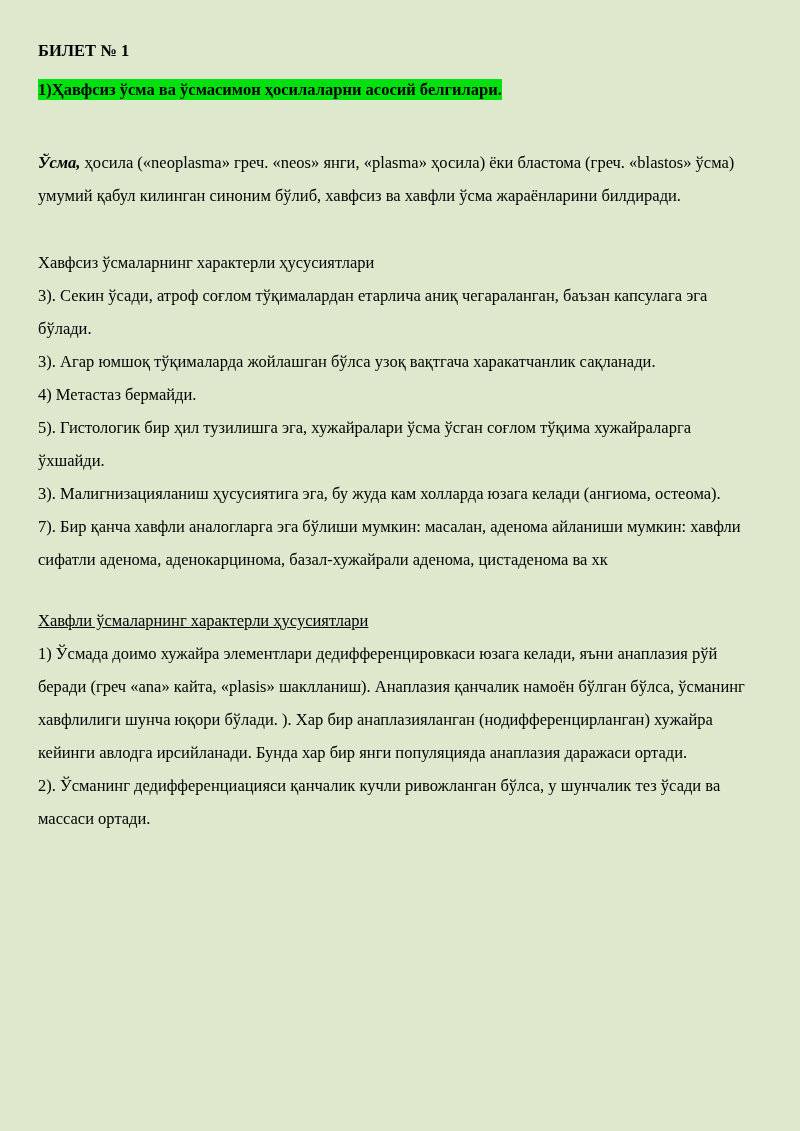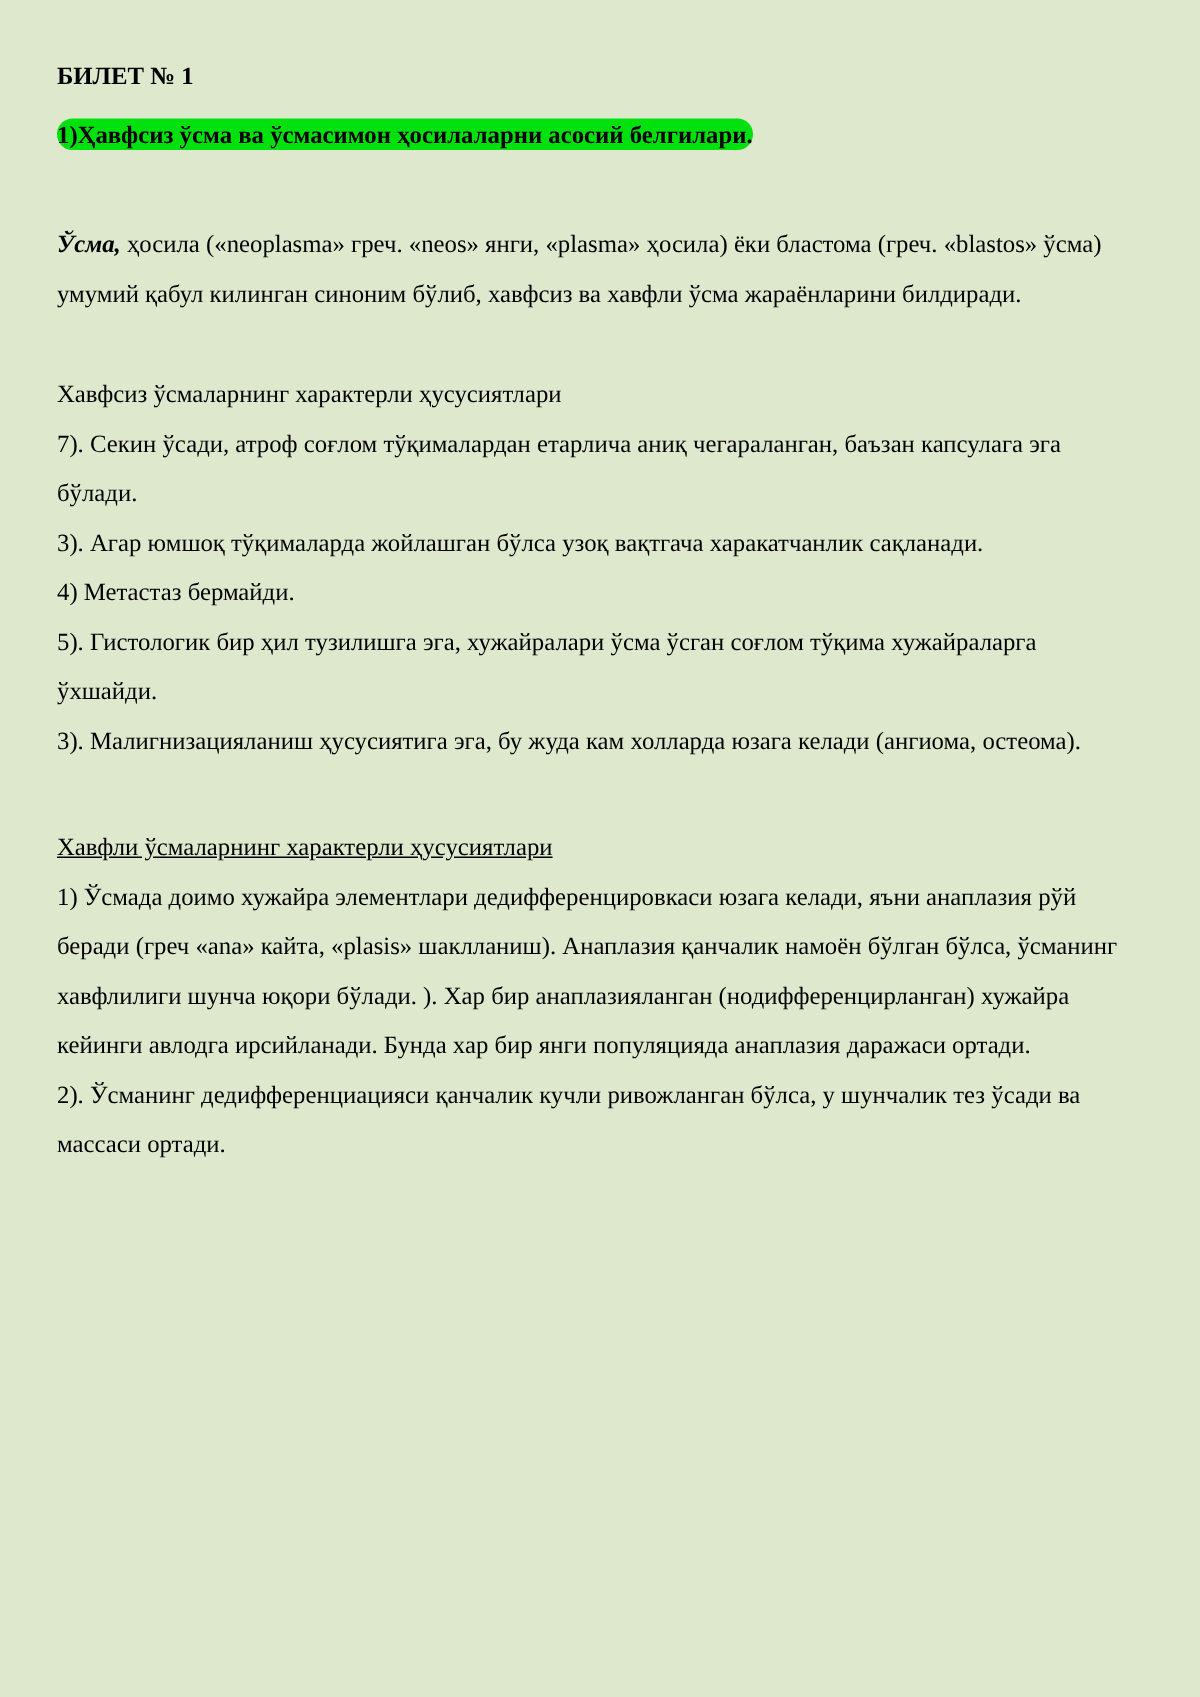"БИЛЕТ № 1" * { border-radius: 11px -> none }
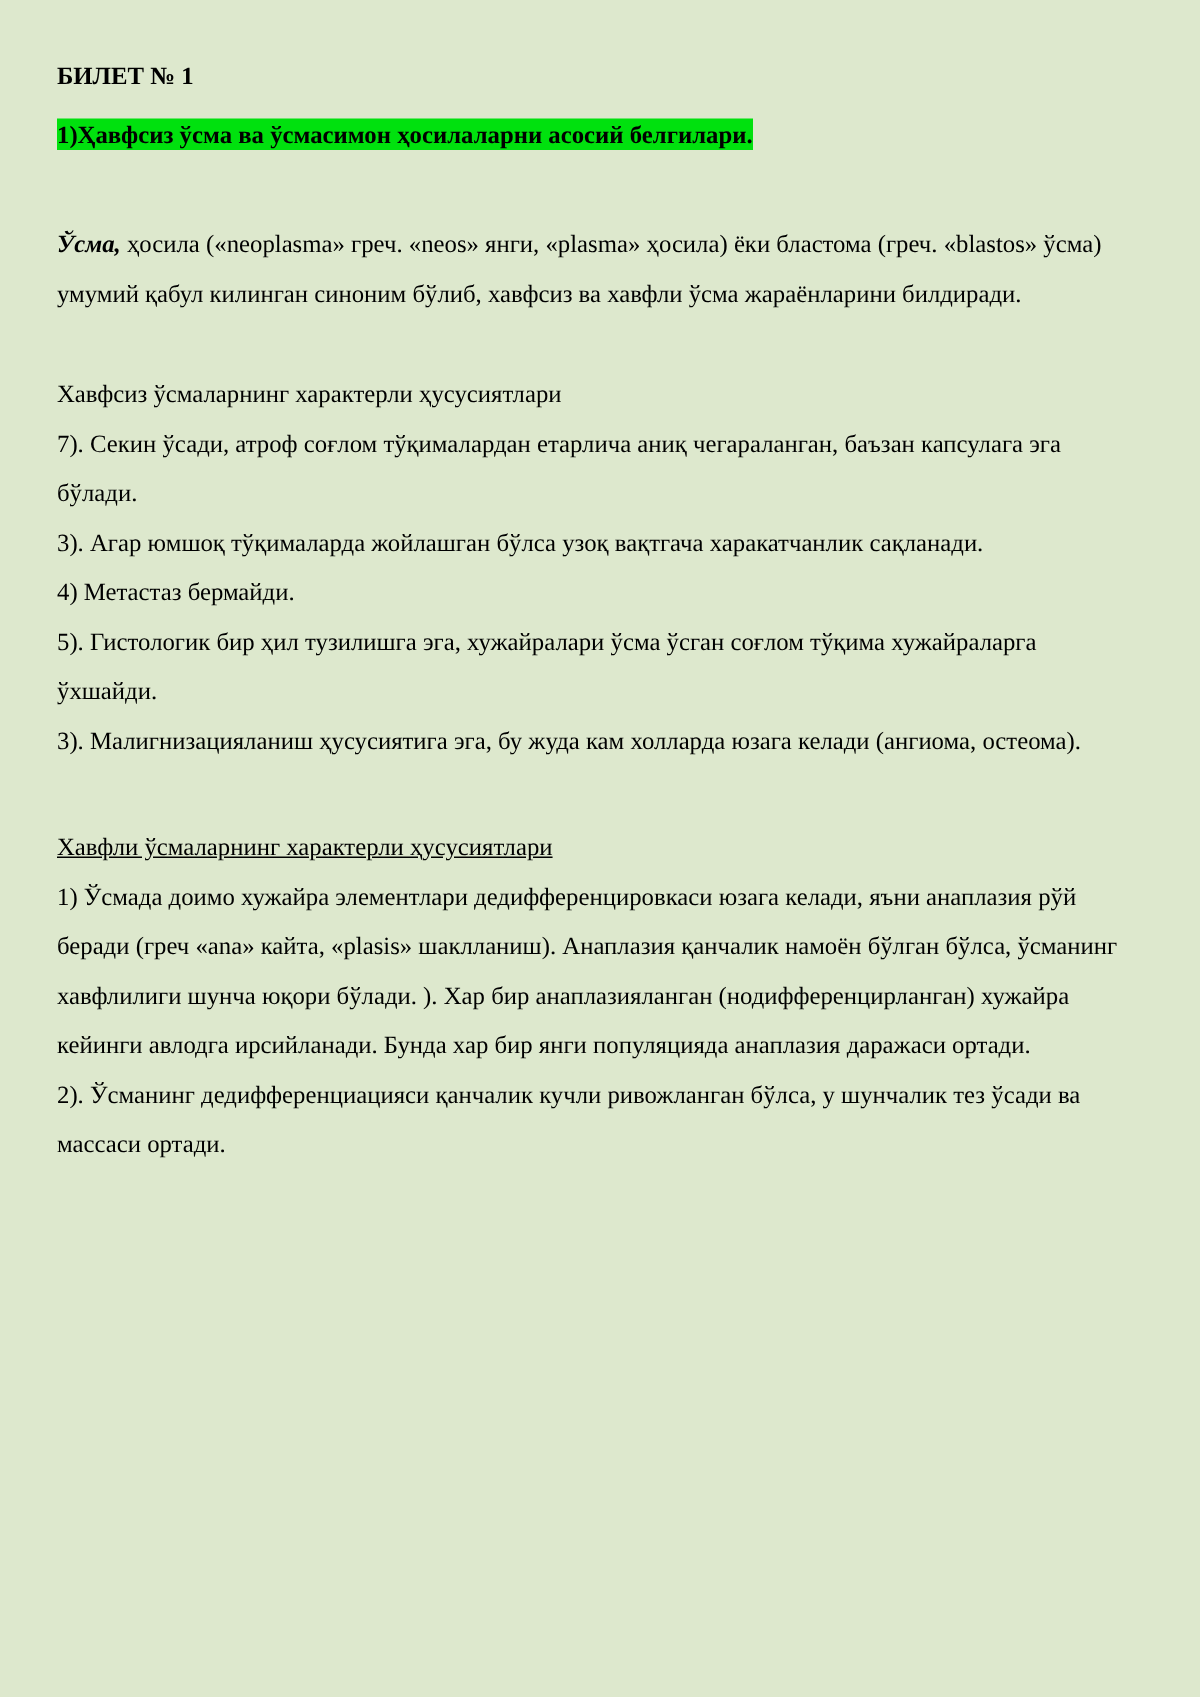"7). Секин ўсади, атроф соғлом" p.item { text: 7 -> 3 }
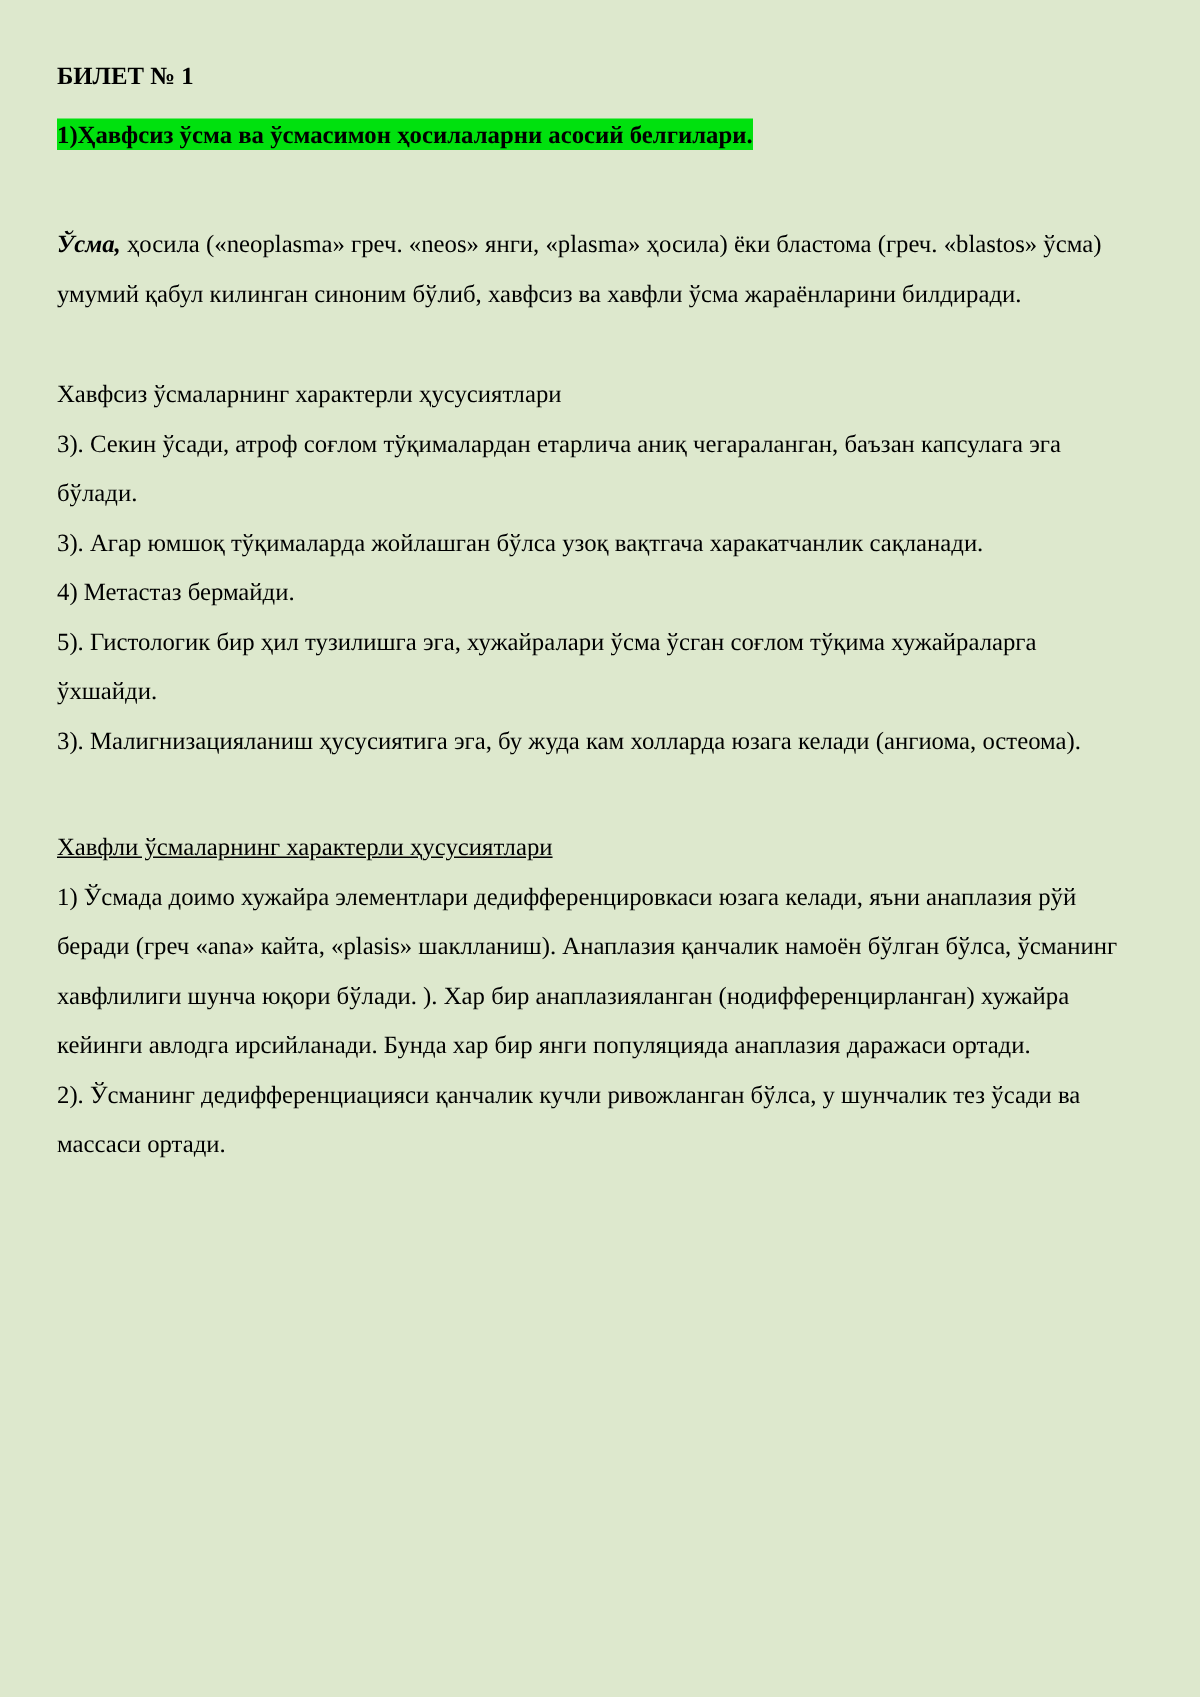"7). Бир қанча хавфли аналогларга" p.item { html: none -> <p>7). Бир қанча хавфли аналогларга эга бўлиши мумкин: масалан, аденома айланиши мумкин: хавфли сифатли аденома, аденокарцинома, базал-хужайрали аденома, цистаденома ва хк</p> }
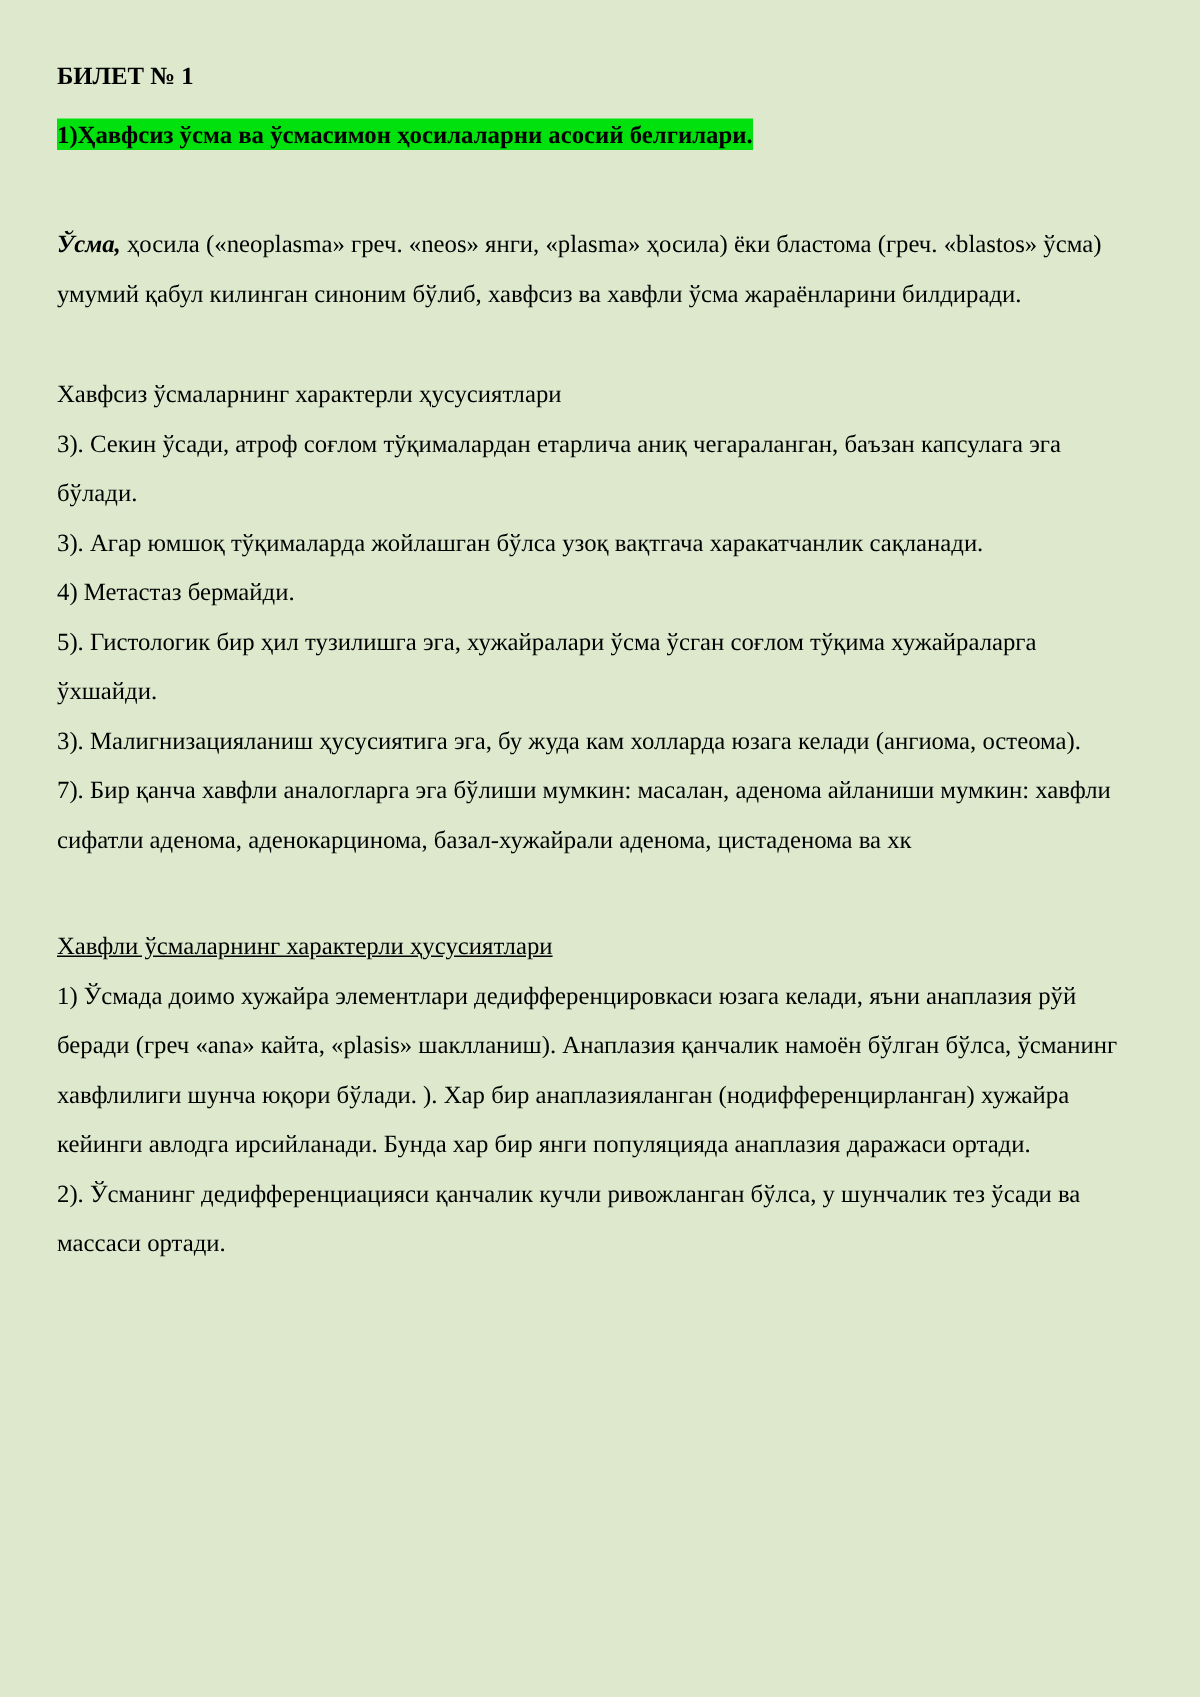"Хавфли ўсмаларнинг характерли" .malignant-heading { margin-top: 38px -> 28px }
